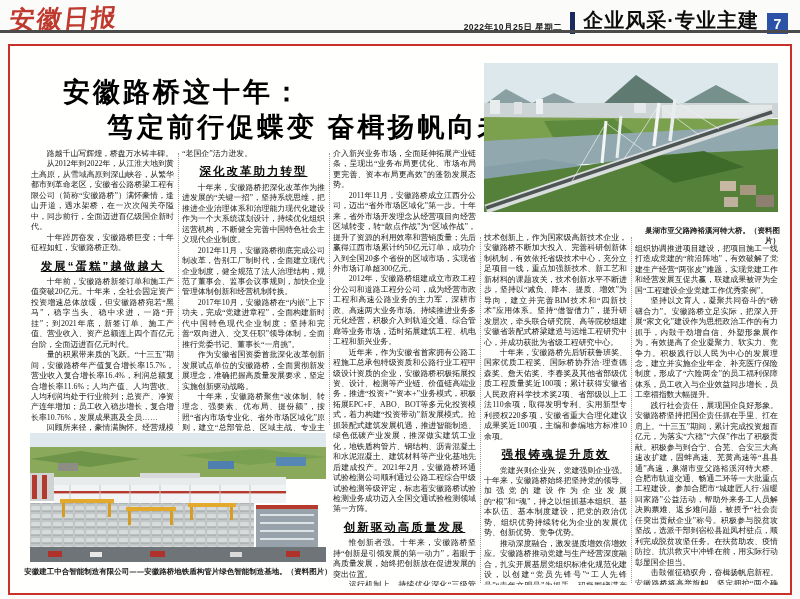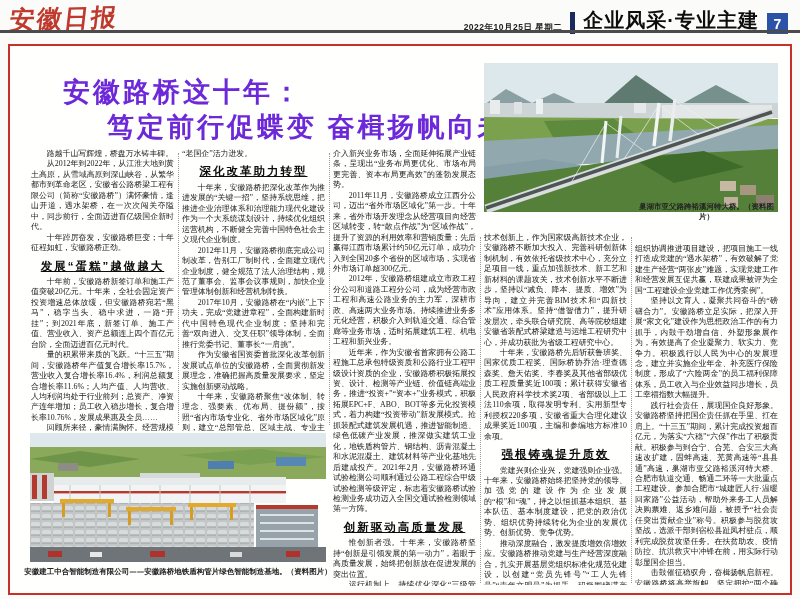"安徽路桥这十年：" .headline { color: #6d28d9 -> #000000 }
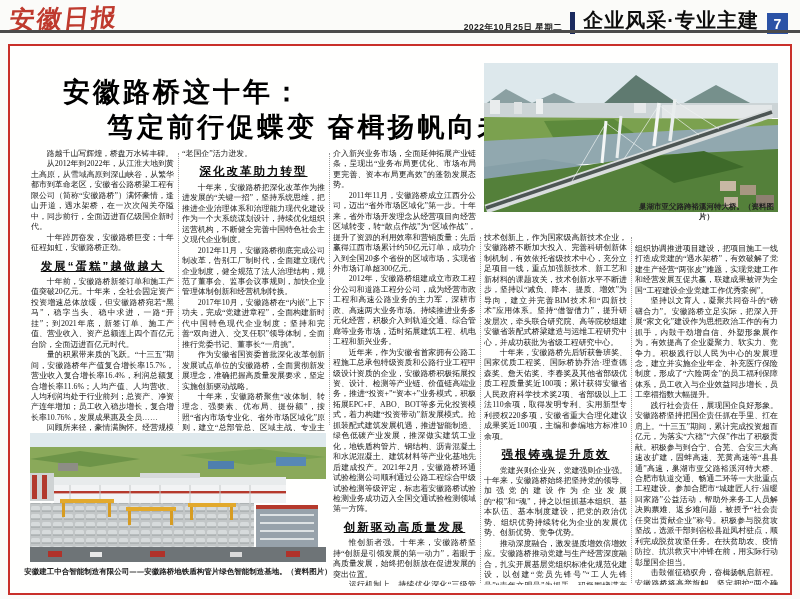"巢湖市亚父路跨裕溪河特大桥。（资料图片）" #bridge-caption { text-align: none -> right; top: 202px -> 226px }
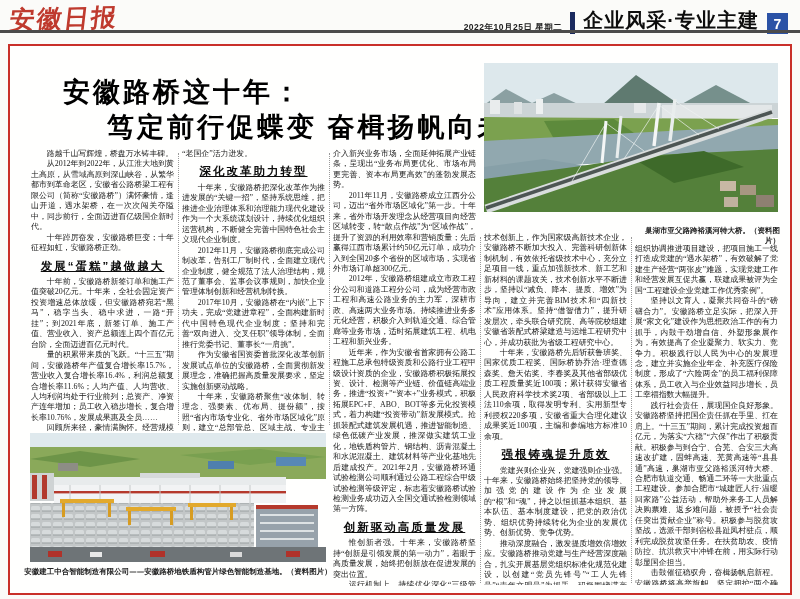"组织协调推进项目建设，把项目施工一线打造成党建的“遇水架桥”，有效破解了党建生产" p.cont { text: 遇水架桥 -> 前沿阵地 }
